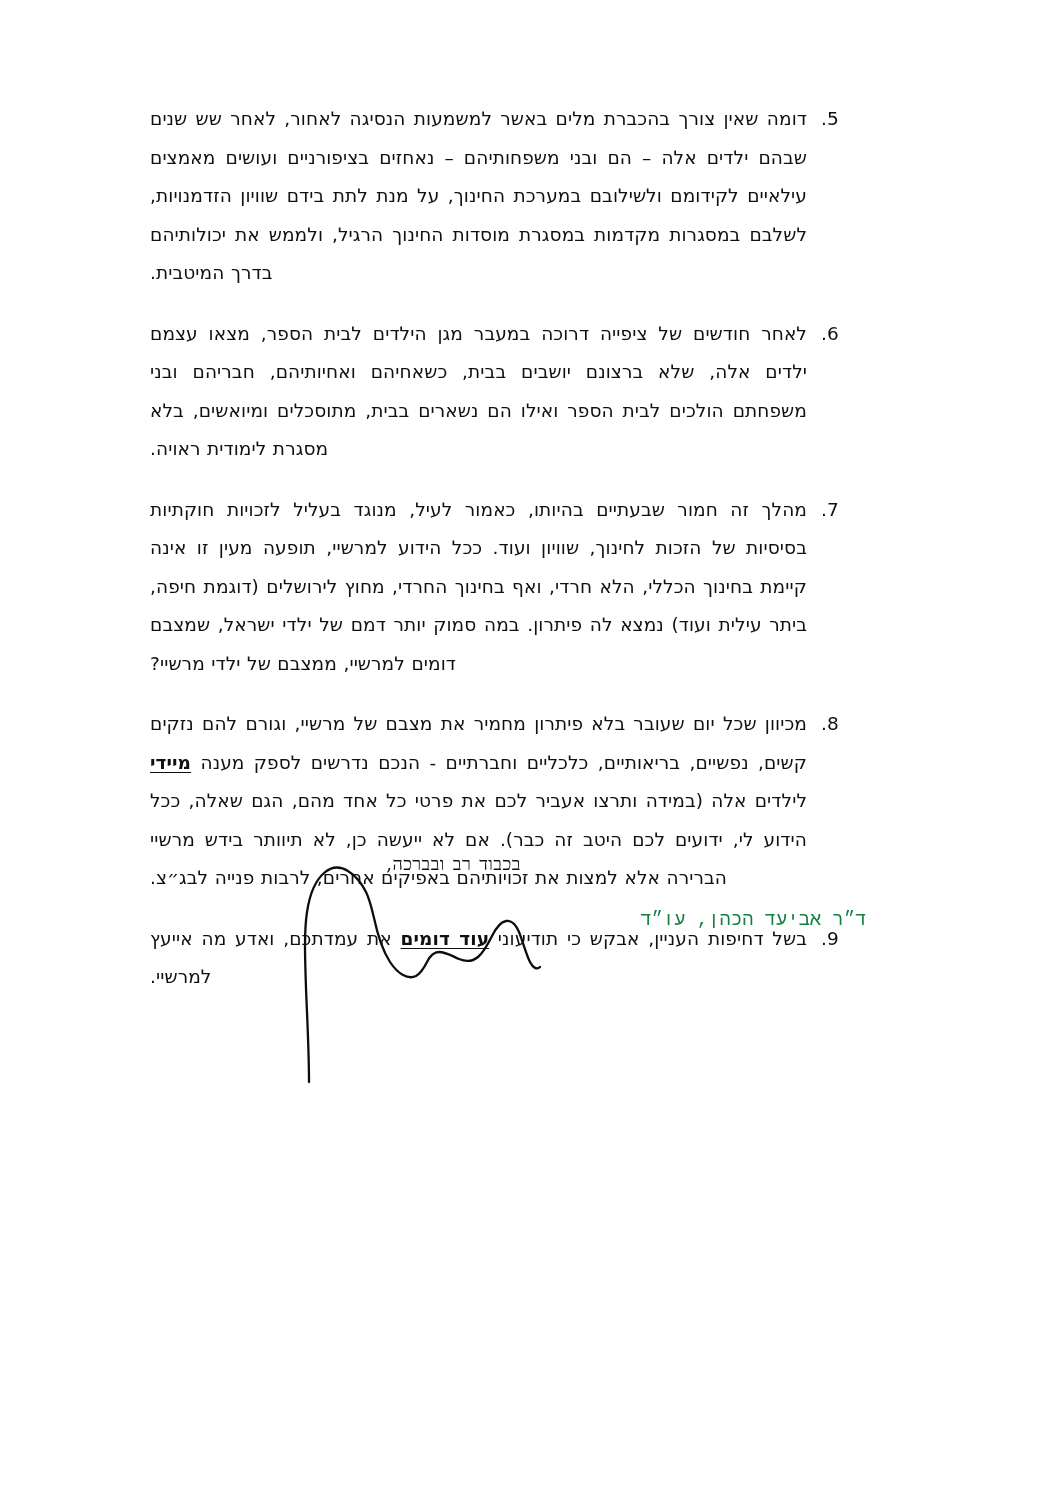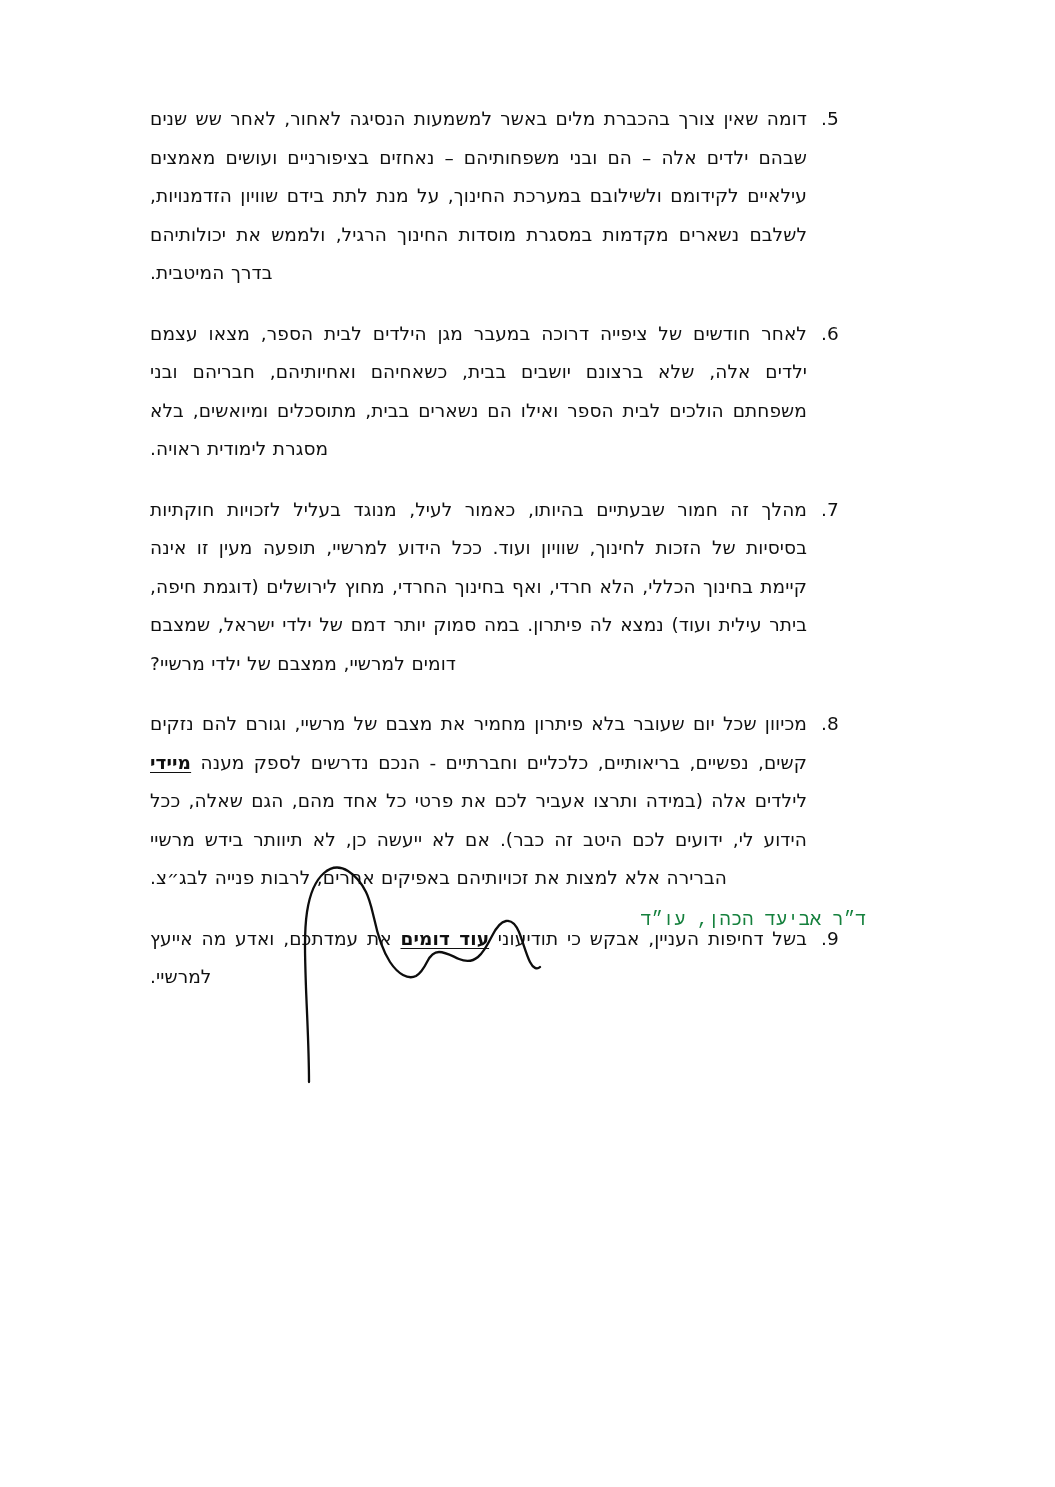"דומה שאין צורך בהכברת מלים" span.ctext { text: נשארים -> במסגרות }
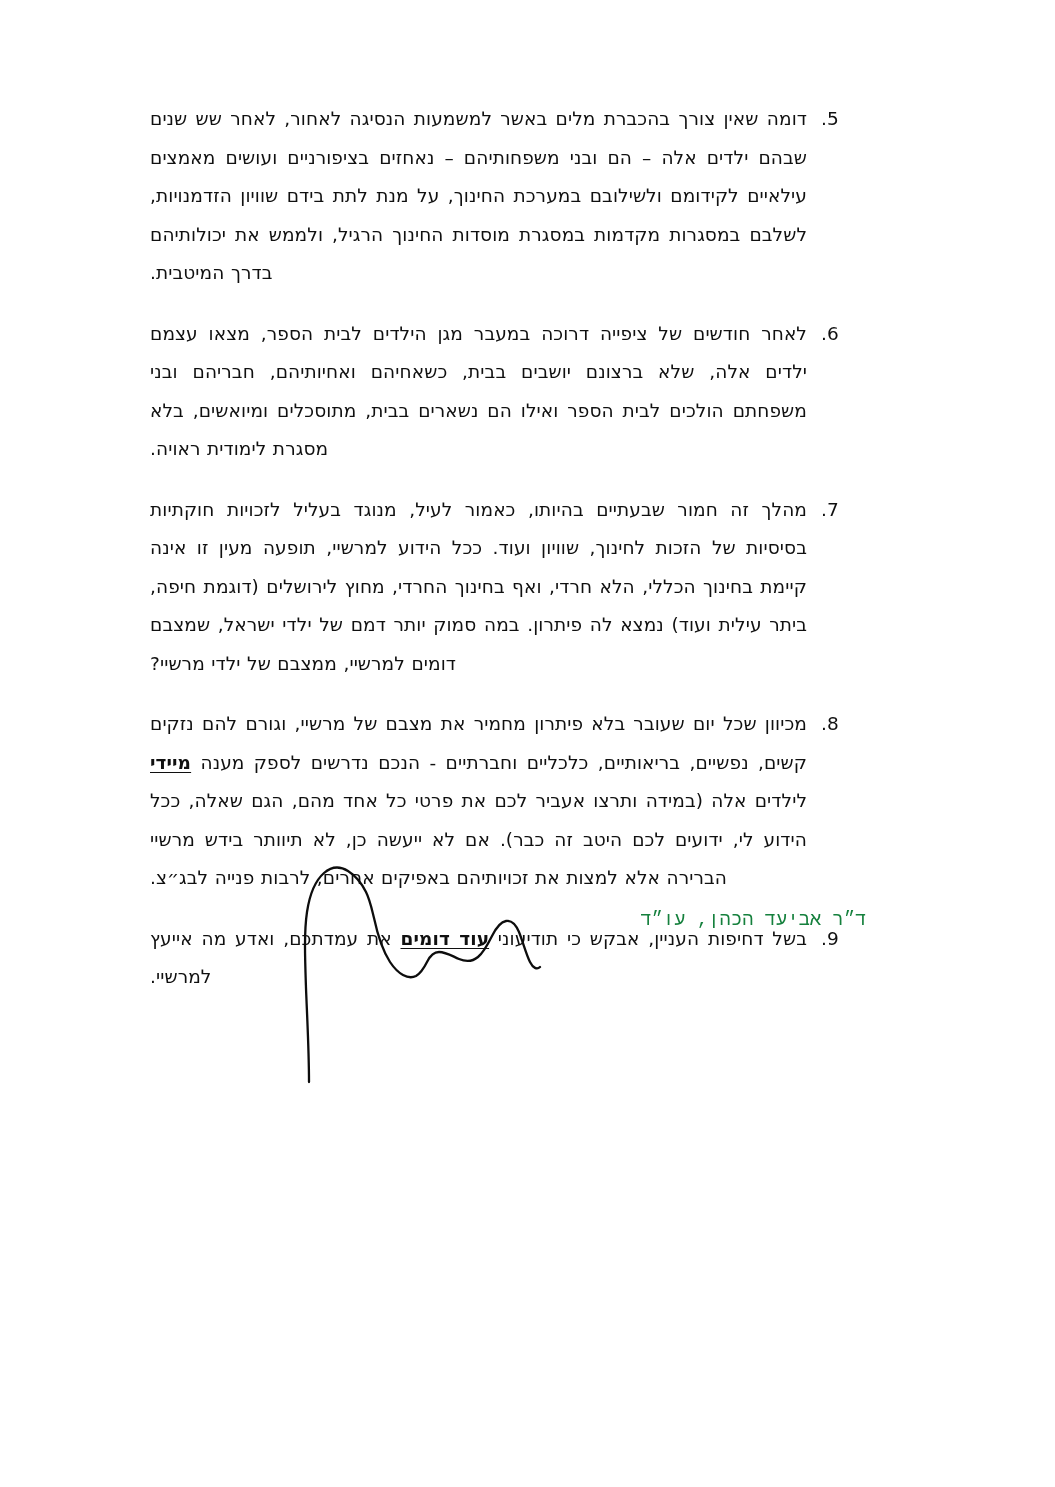"בכבוד רב ובברכה," div.sig-regards { html: none -> <div> <span>בכבוד רב ובברכה,</span> </div> }
